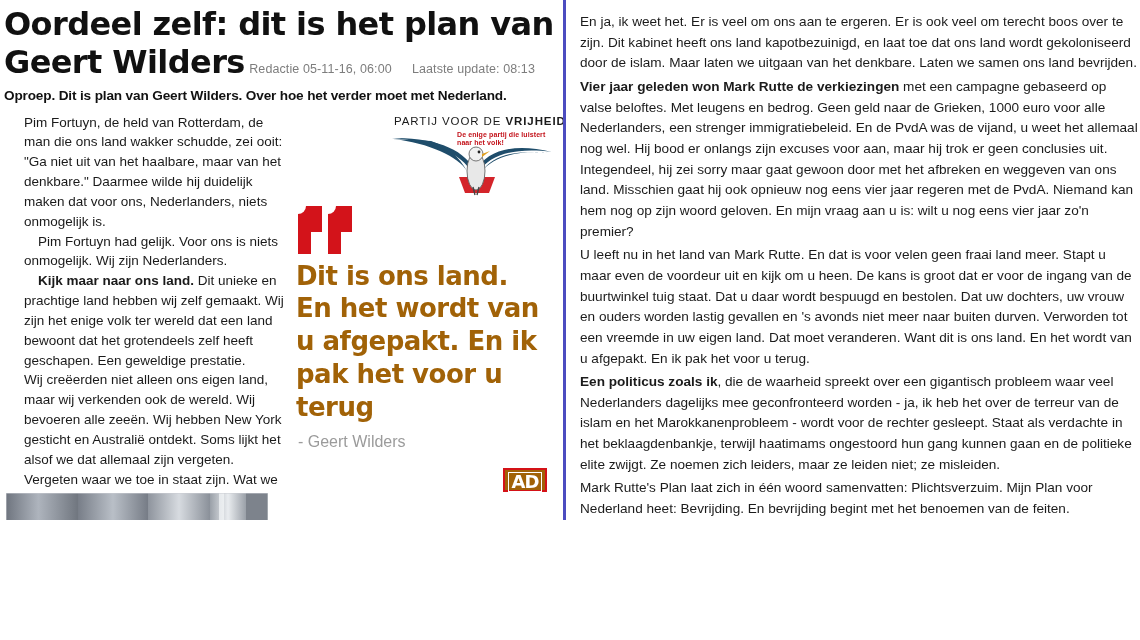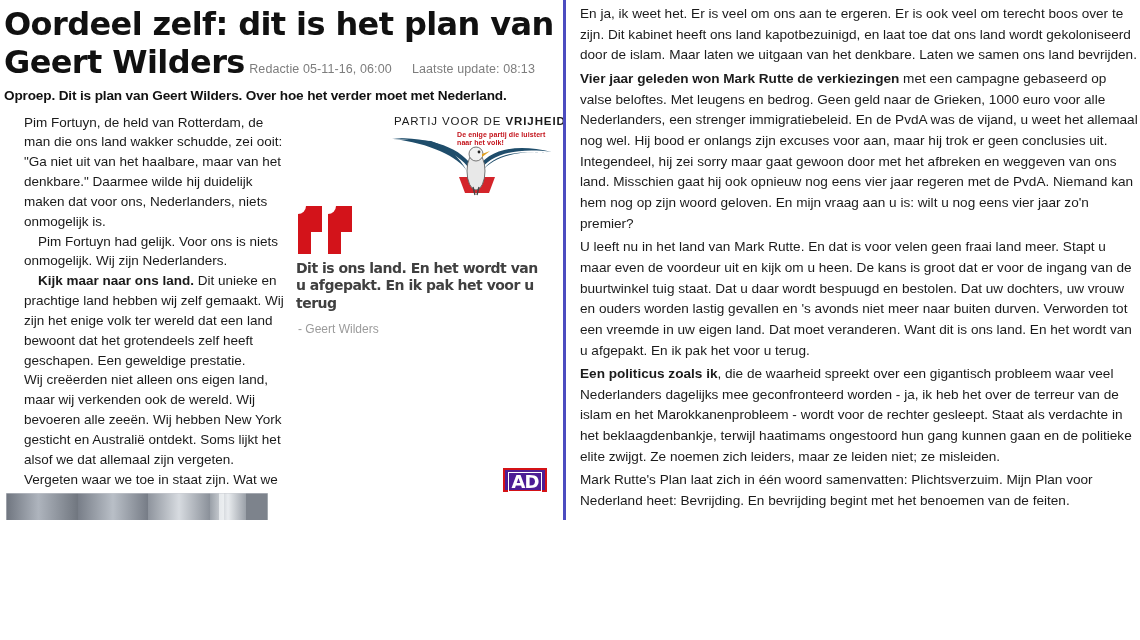"En ja, ik weet het." .right-page { padding: 4px 2px 0 8px -> 12px 2px 0 8px }
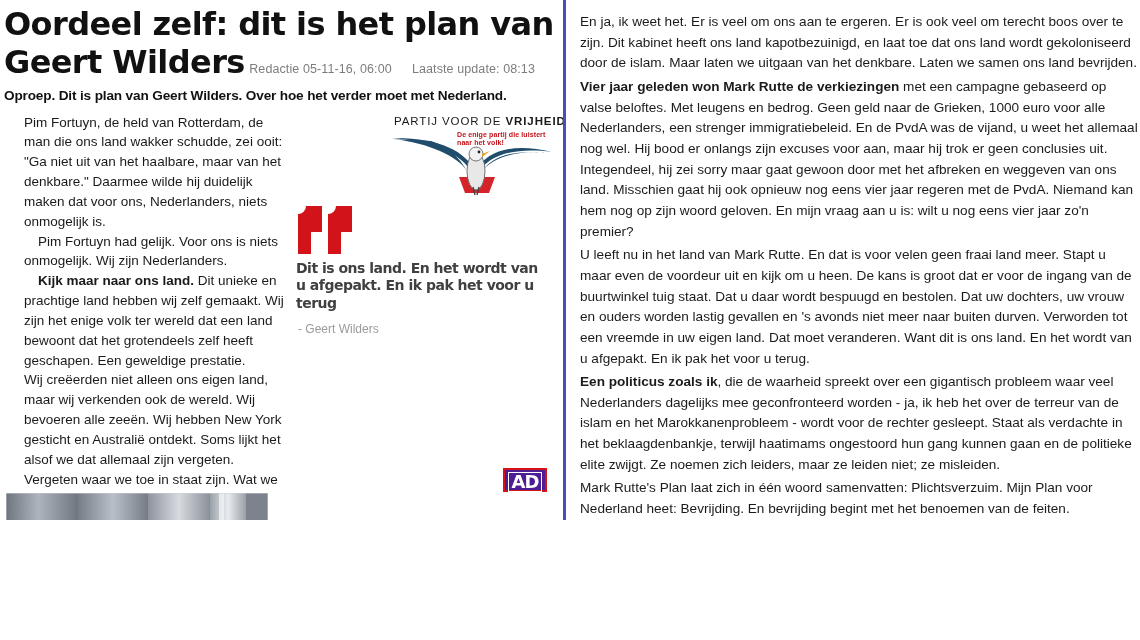"Dit is ons land. En" .pullquote { color: #404040 -> #a16207; font-size: 14px -> 26px }
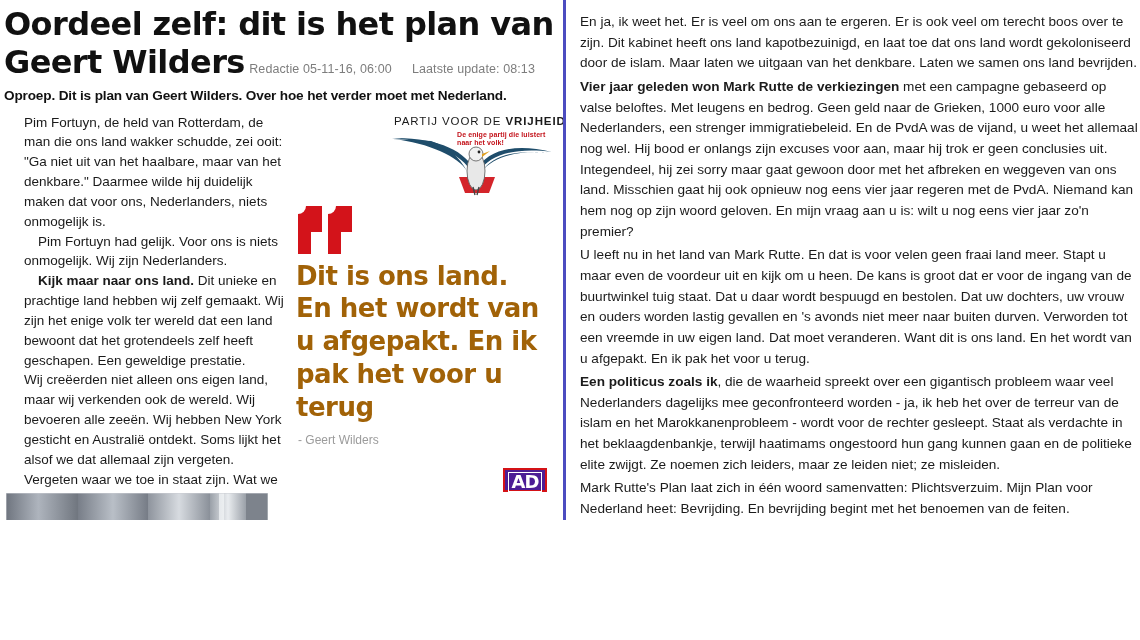"- Geert Wilders" .pullquote-attrib { font-size: 12px -> 16px }
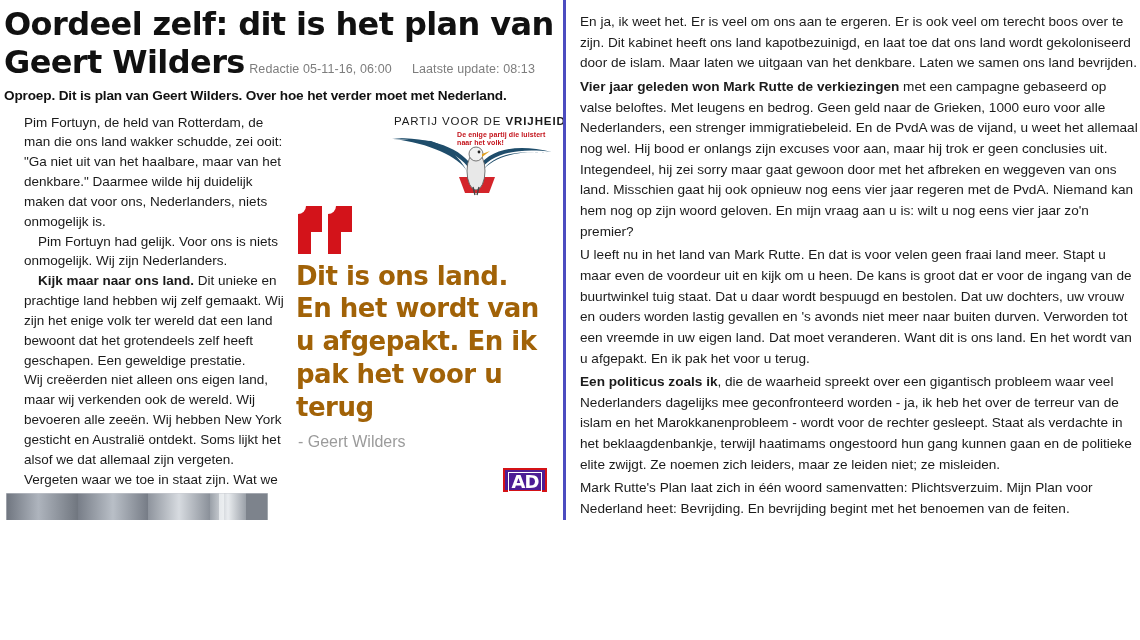"AD" .ad-logo { background: #4c1d95 -> #a16207 }
